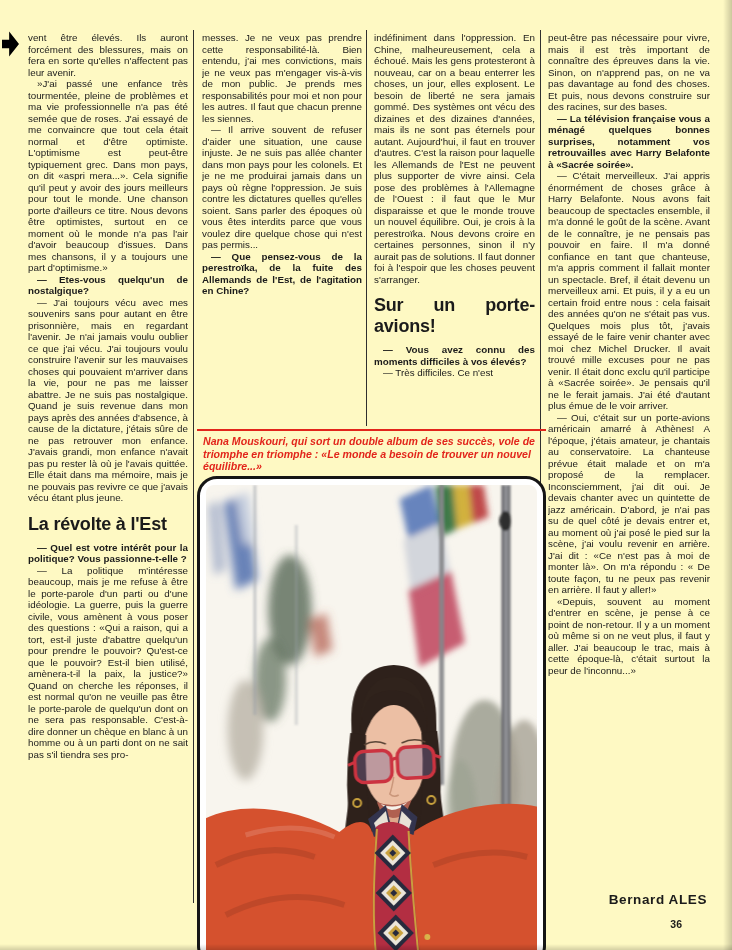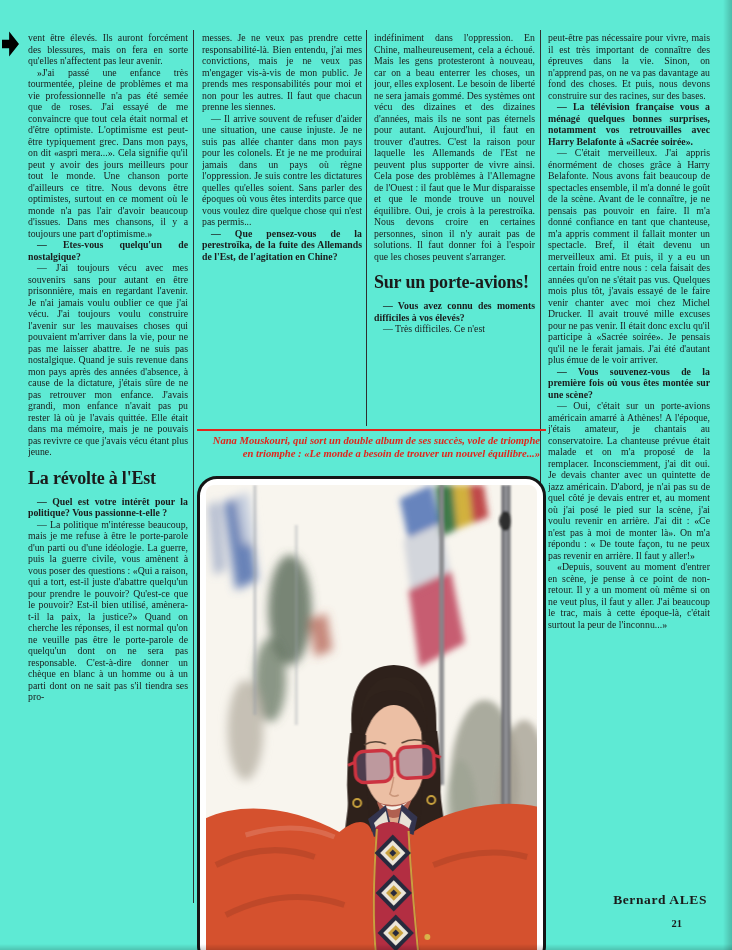"vent être élevés. Ils auront" .page { background: #5eead4 -> #fef9c3; font-family: Liberation Serif, serif -> Liberation Sans, sans-serif }
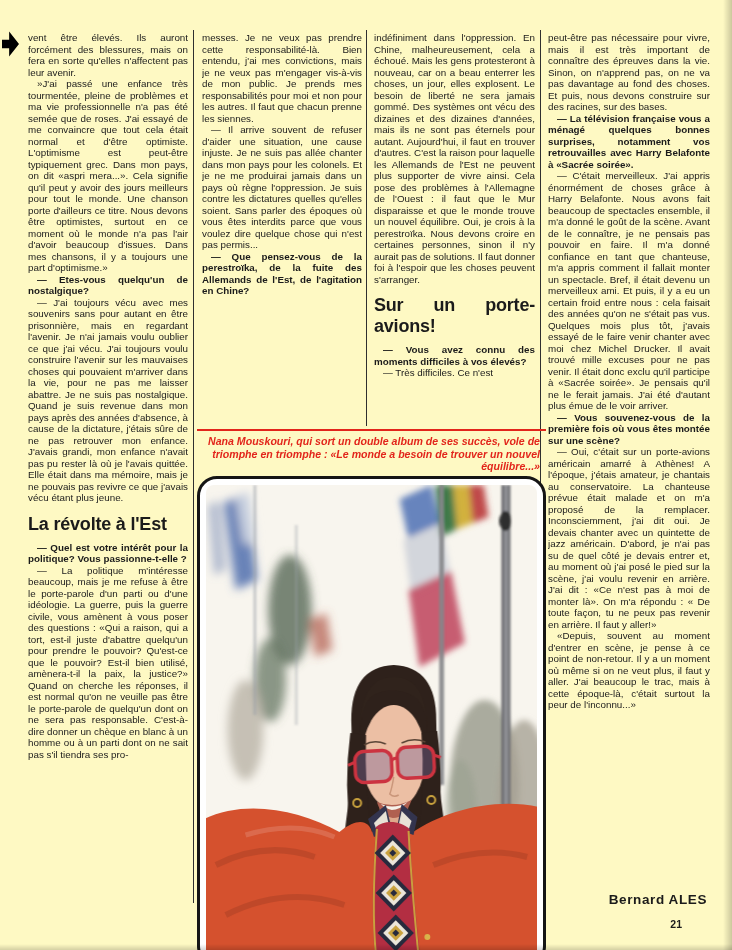"— Vous souvenez-vous de la" p.q { html: <p>— Vous souvenez-vous de la première fois où vous êtes montée sur une scène?</p> -> none }
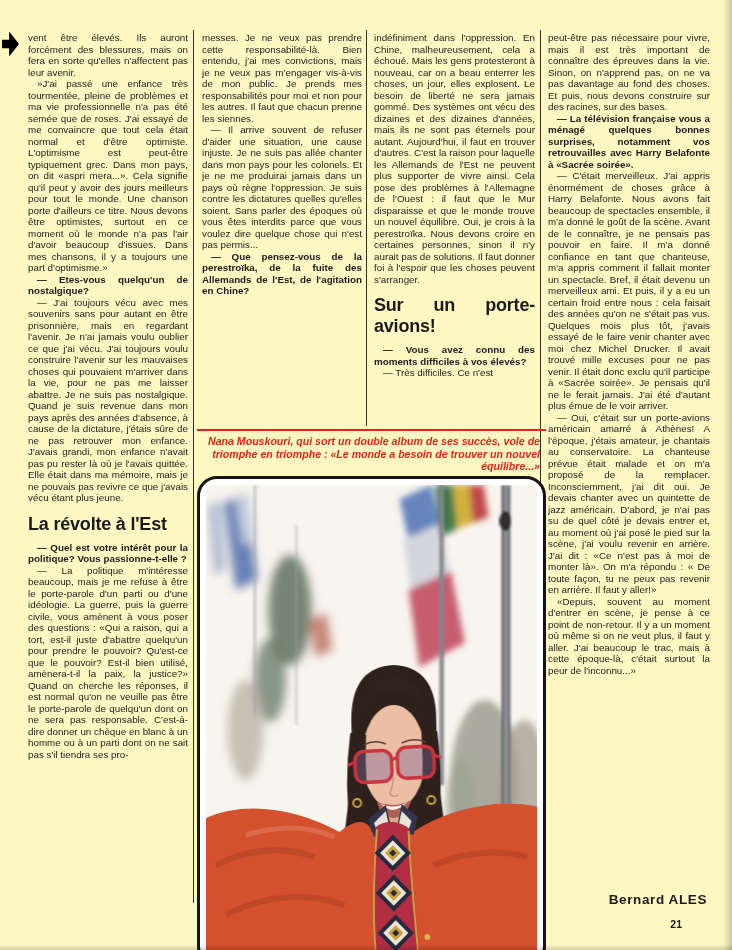"Nana Mouskouri, qui sort un" .photo-caption { text-align: right -> left }
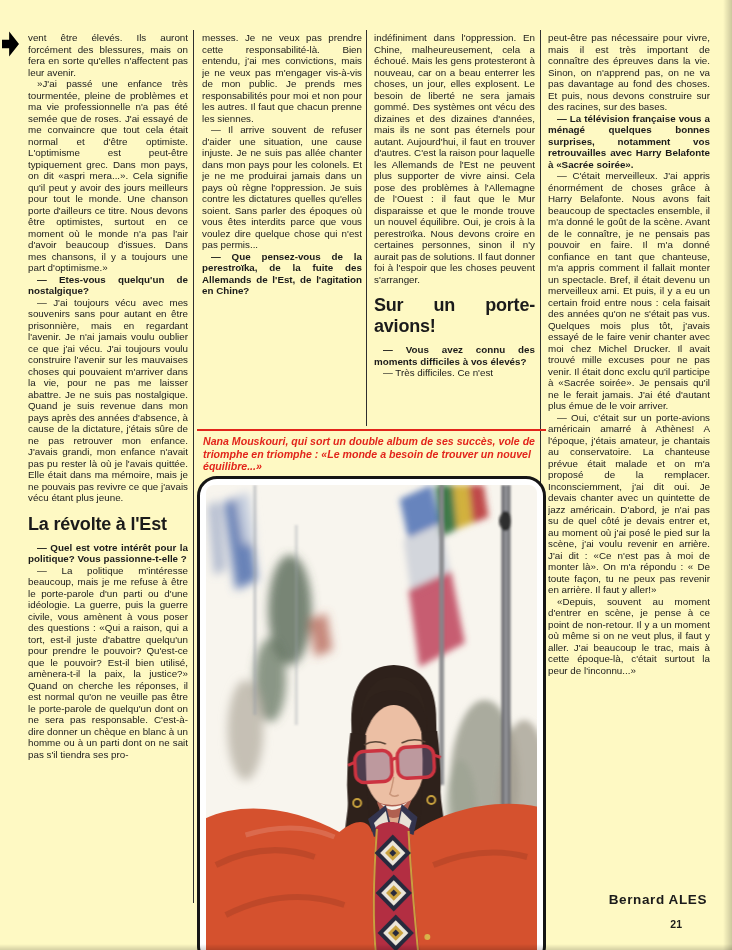"21" div.pagenum { text: 21 -> 36 }
